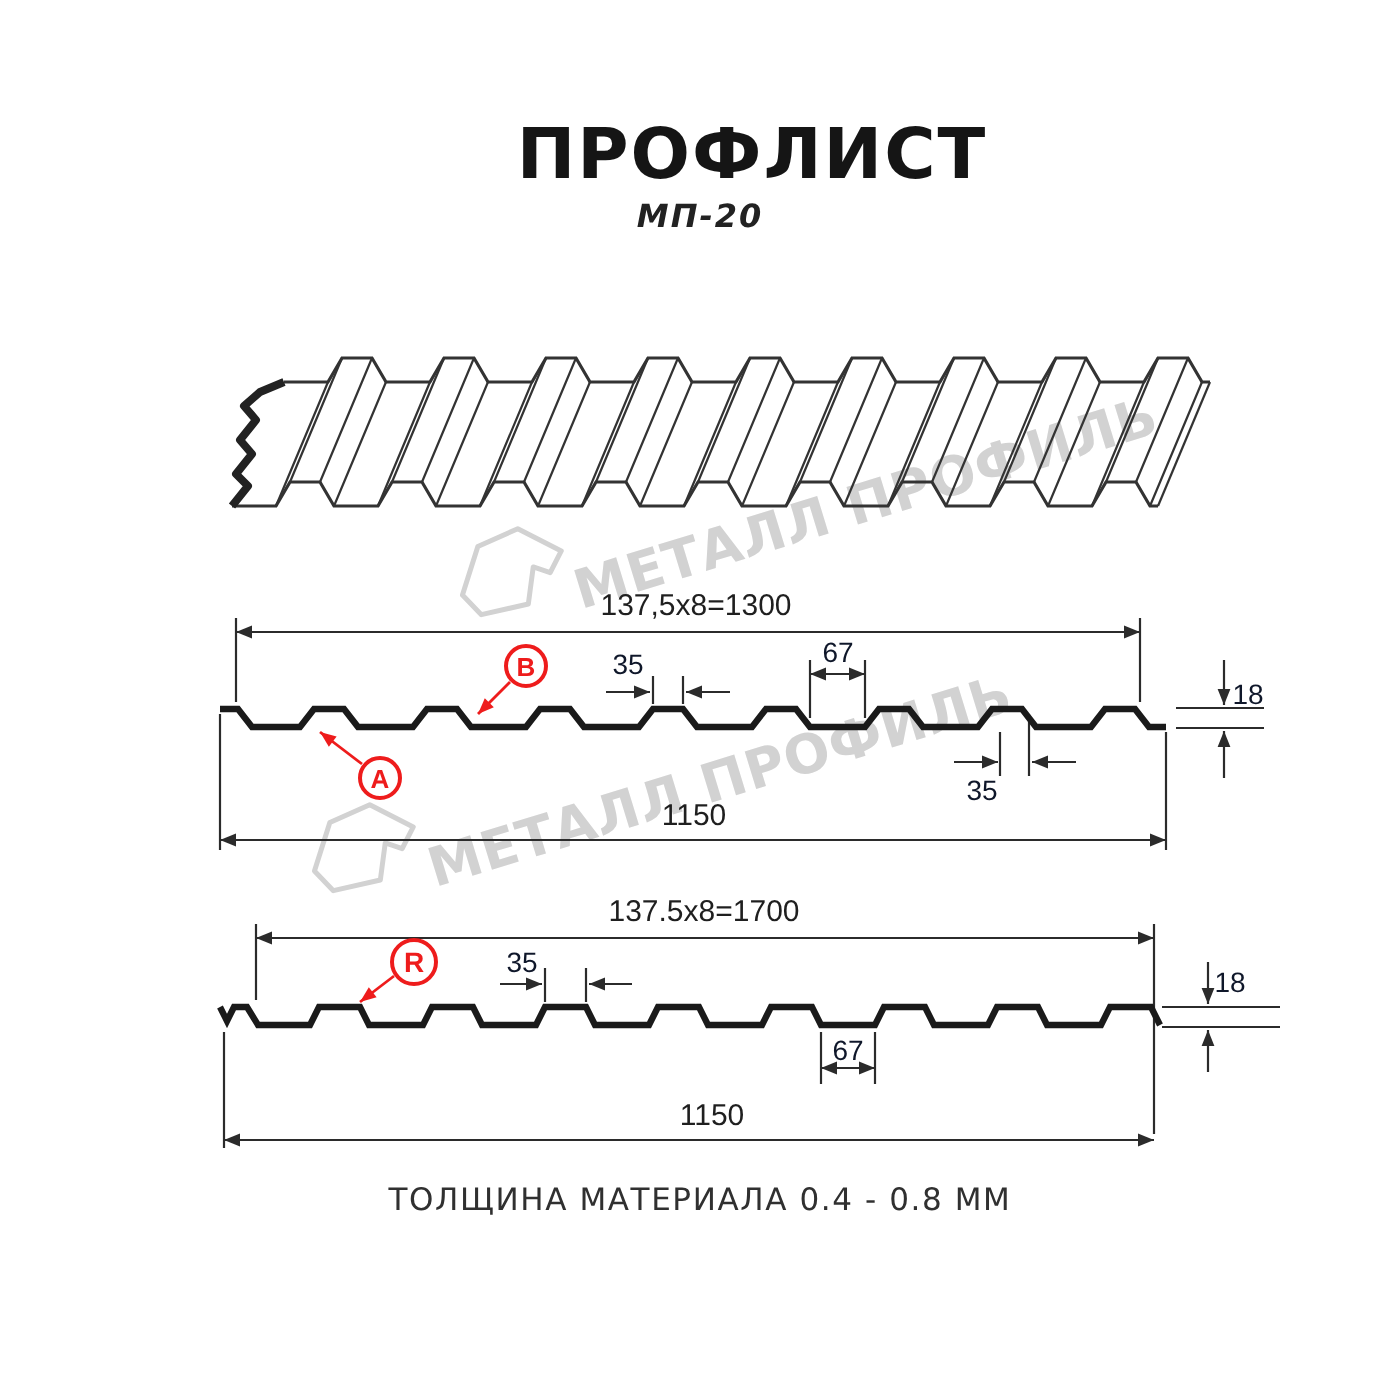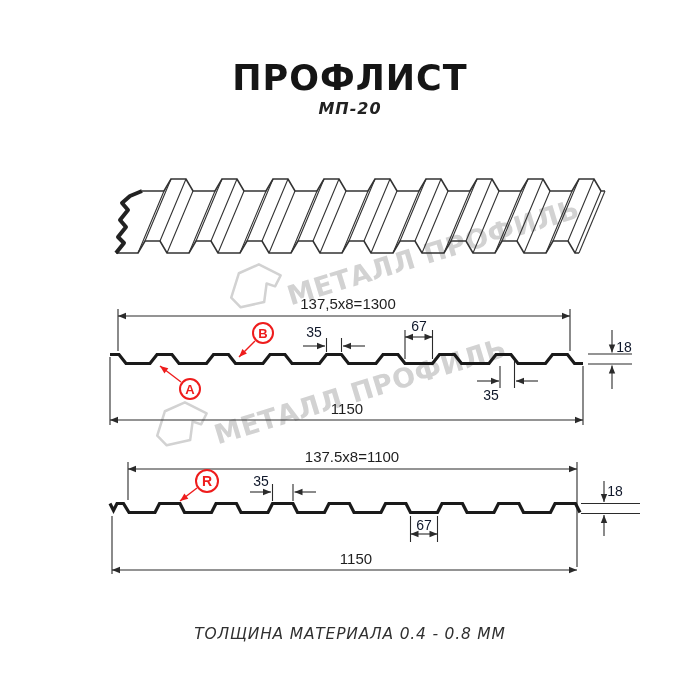"ПРОФЛИСТ" .title { margin-left: none -> 26px }
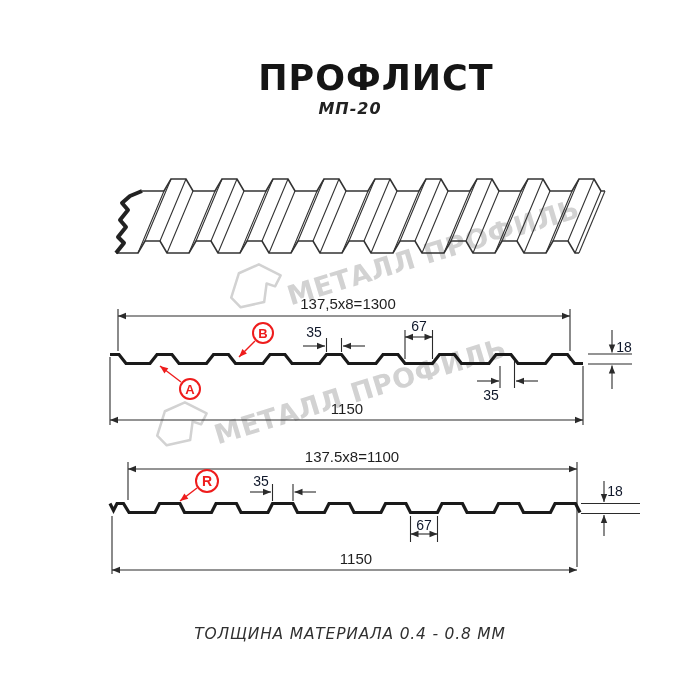"137.5x8=1100" div.abs { text: 1100 -> 1700 }
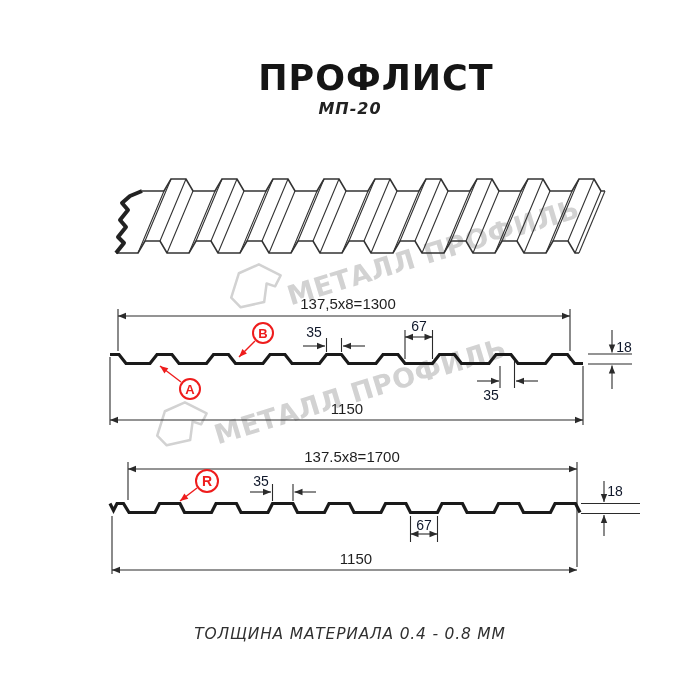"ТОЛЩИНА МАТЕРИАЛА 0.4 - 0.8" div.abs { font-style: italic -> none; top: 634px -> 600px }
